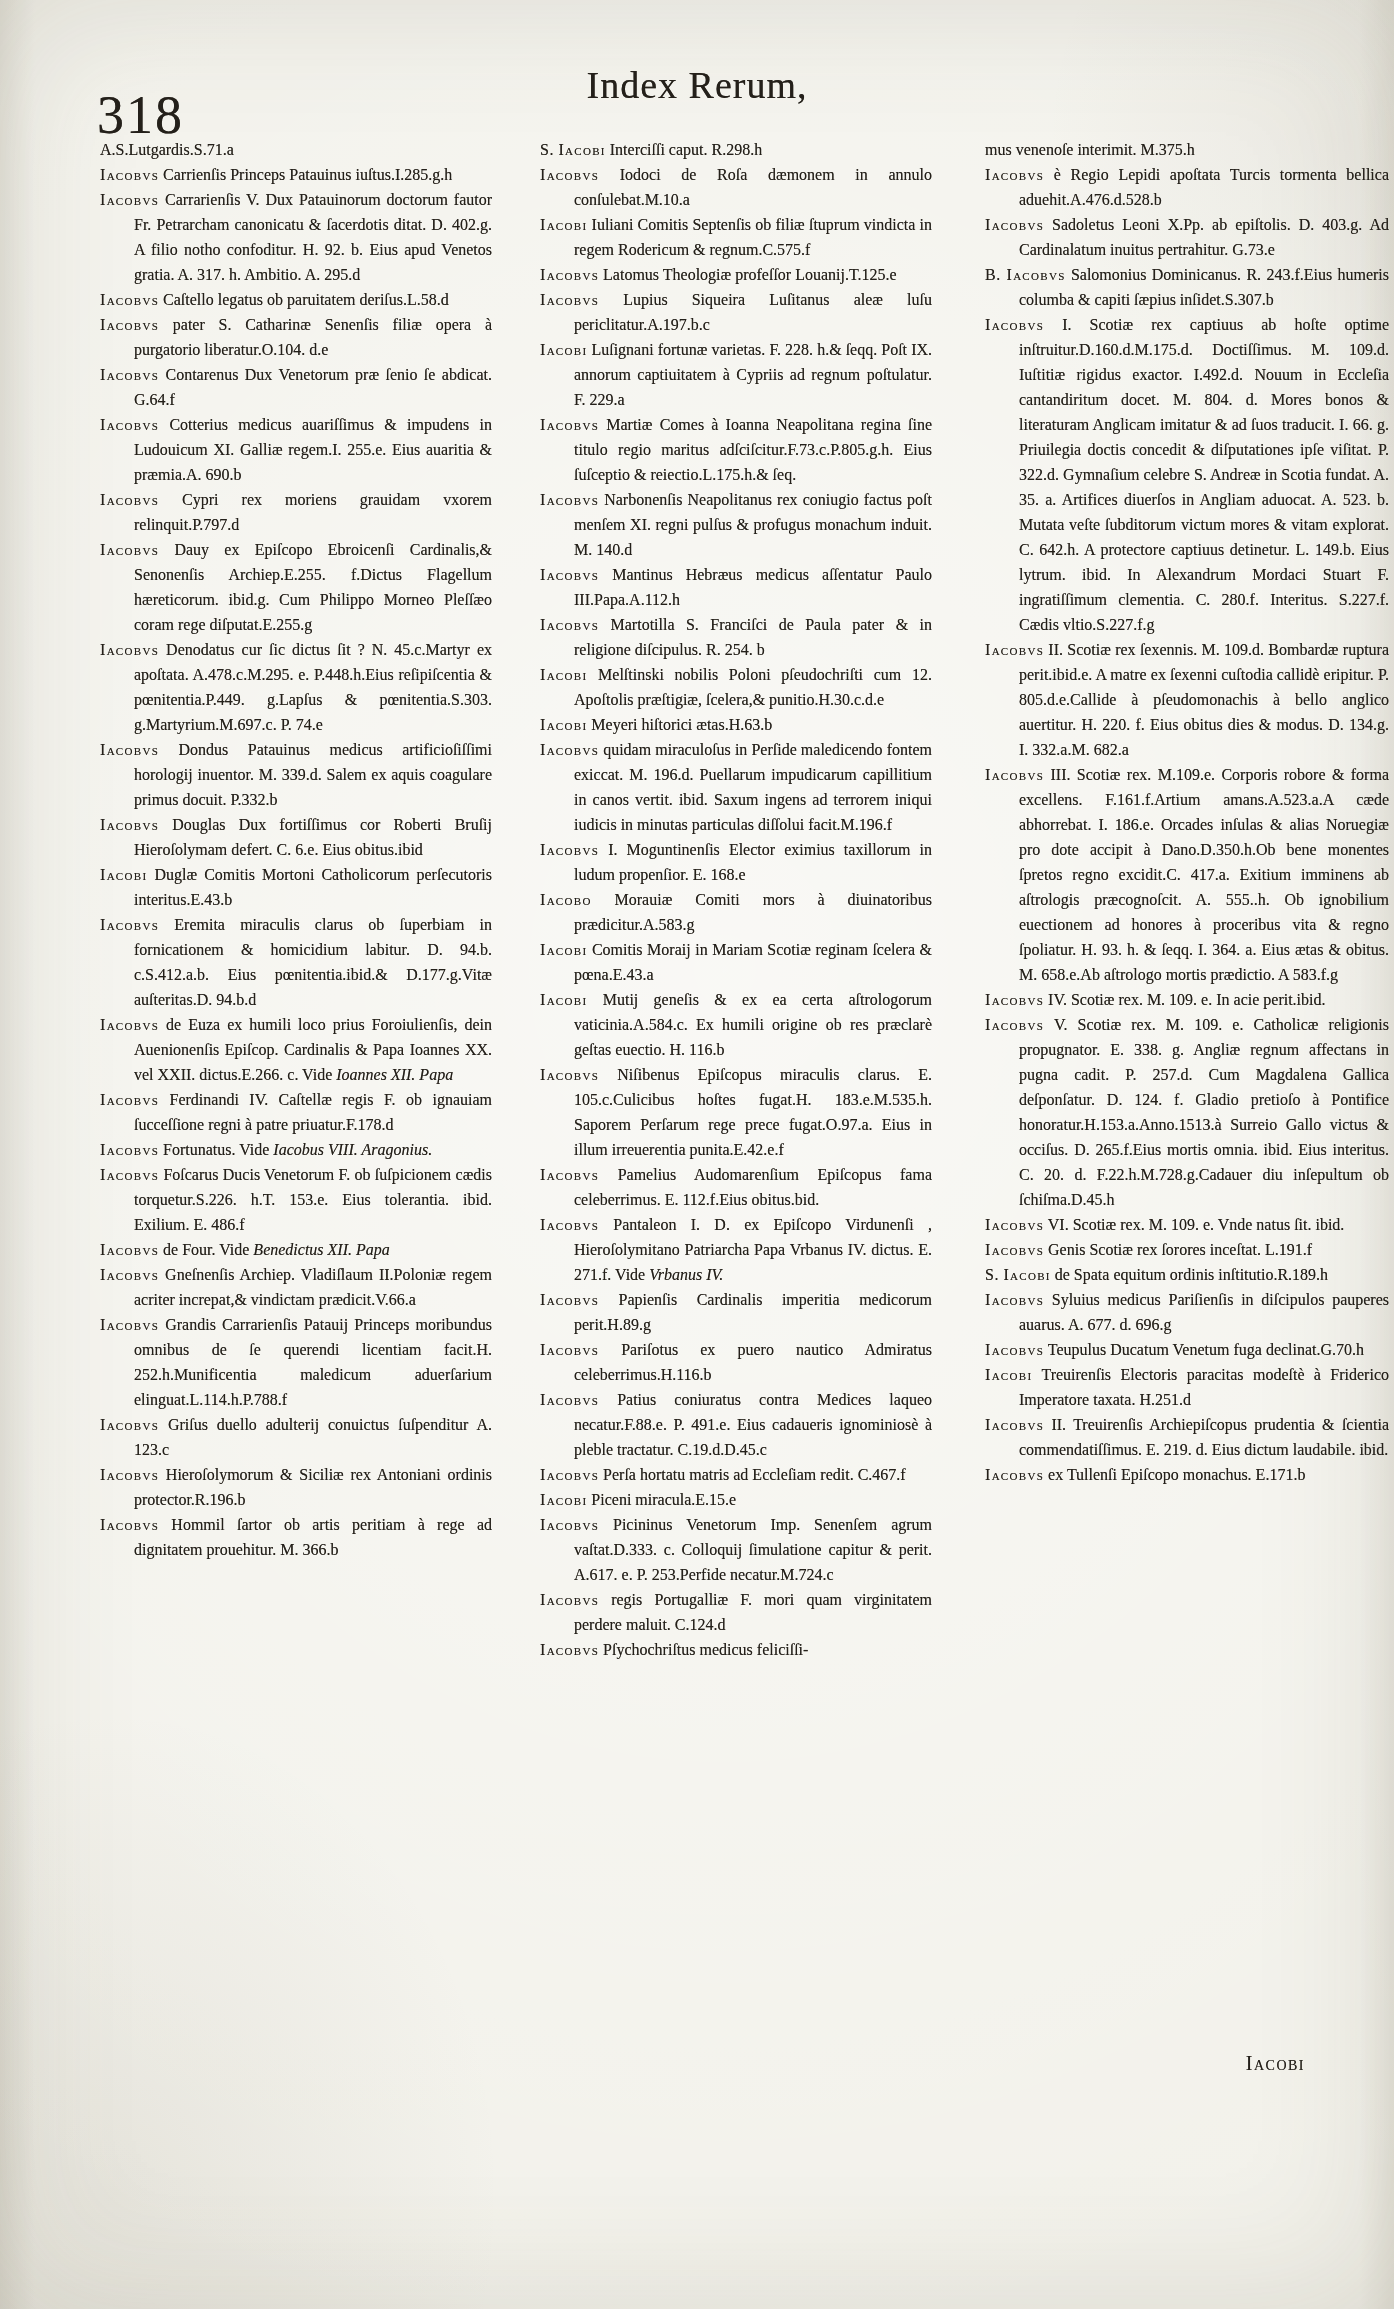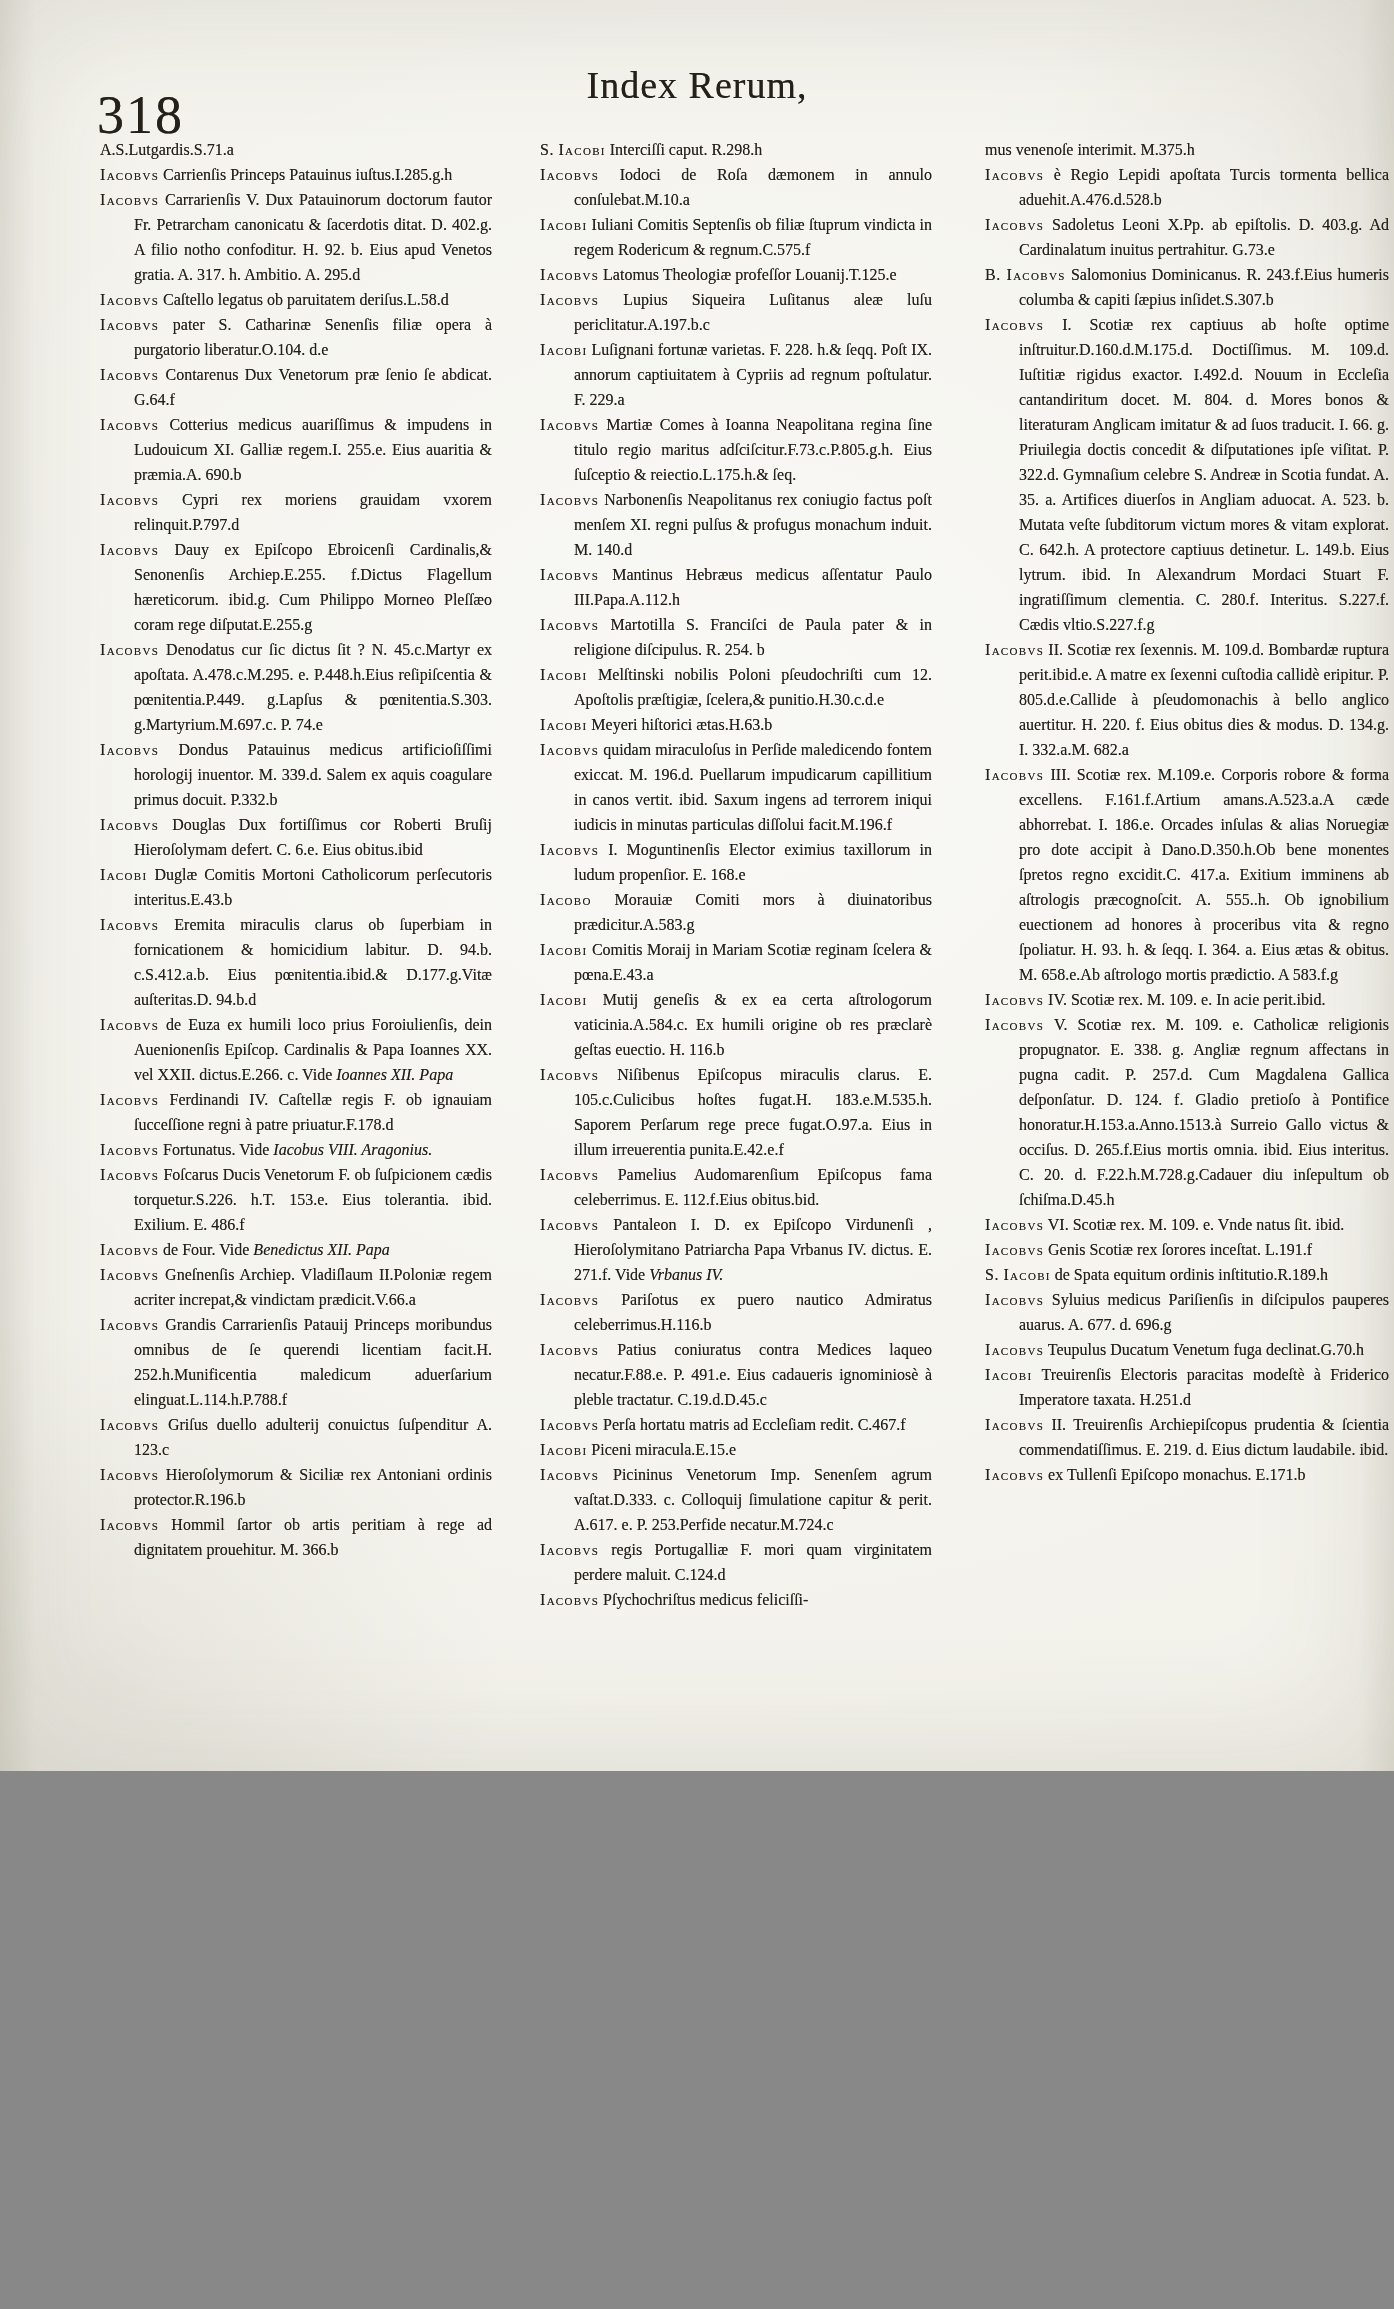"318" .page { height: 1771px -> 2309px }
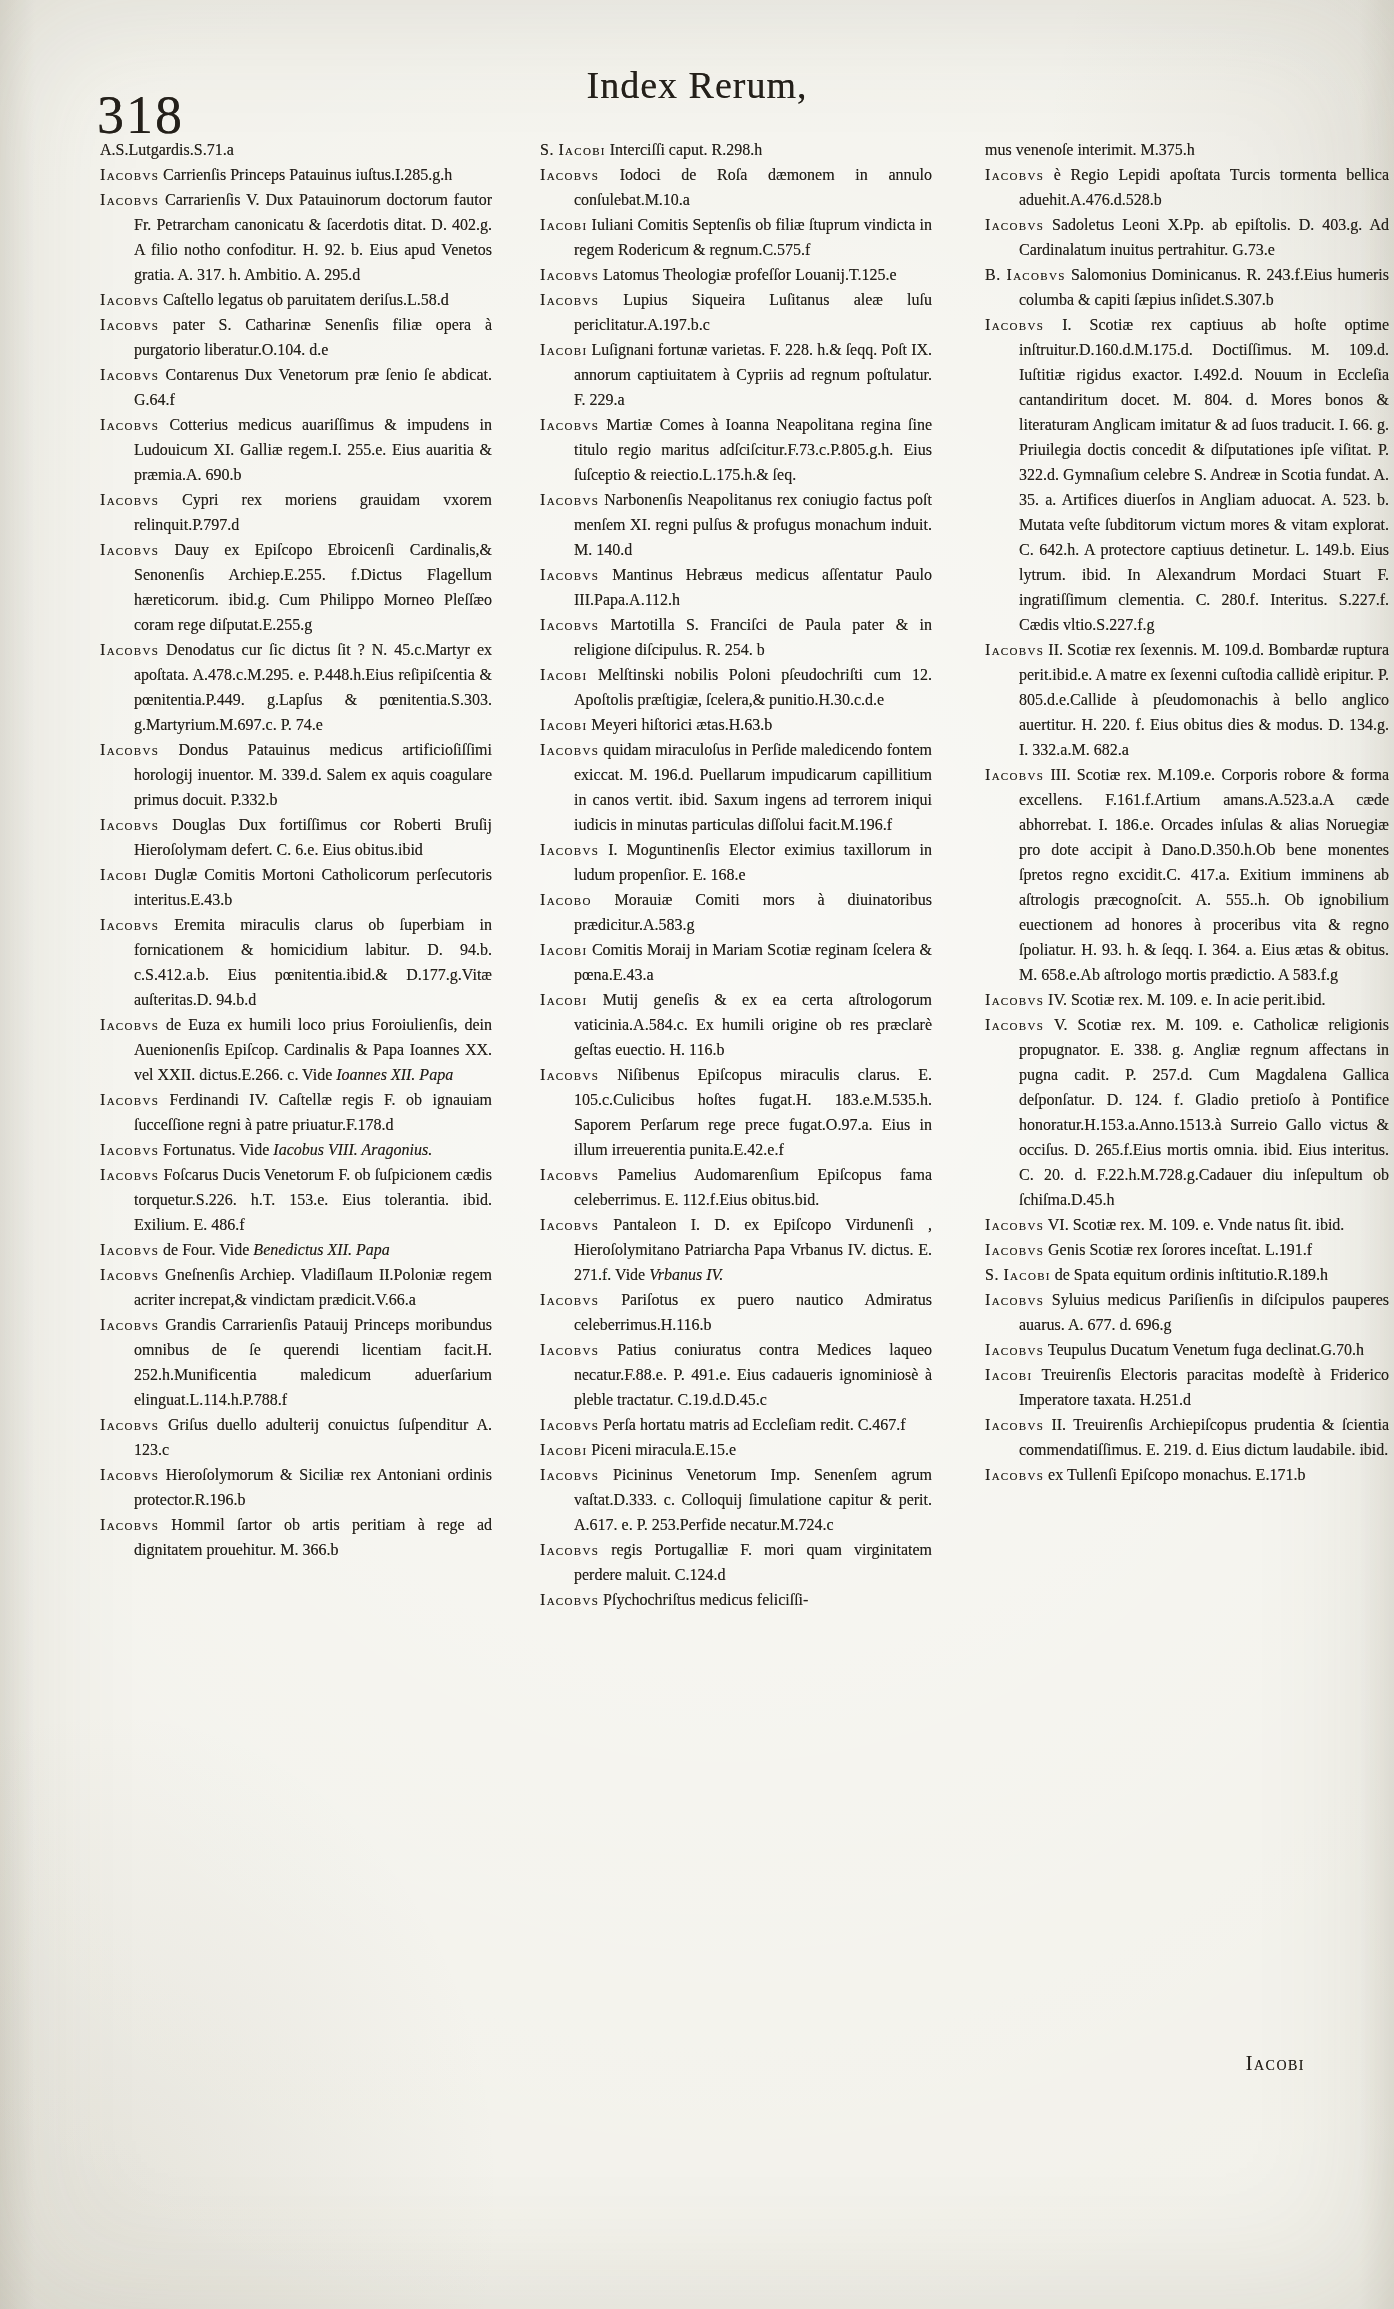"Iacobvs Papienſis Cardinalis imperitia" div.entry { html: none -> <div><span>Iacobvs</span> <span>Papienſis Cardinalis imperitia medicorum perit.H.89.g</span></div> }
